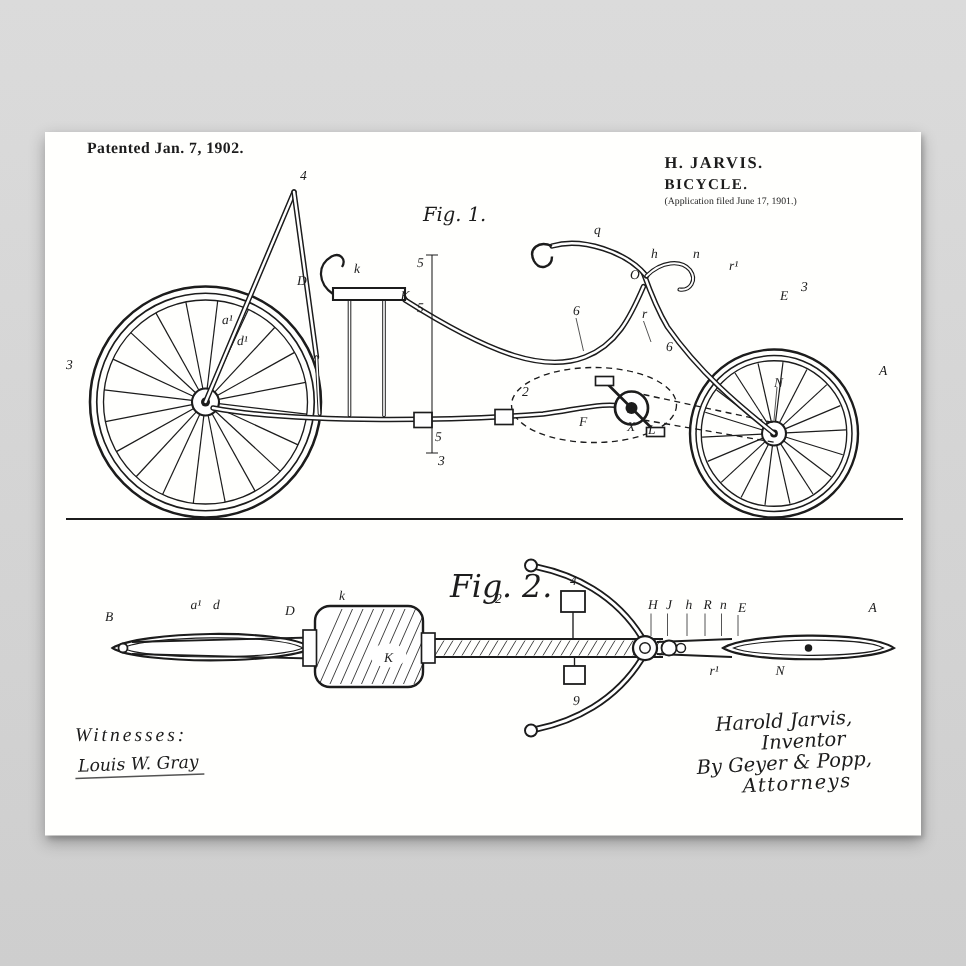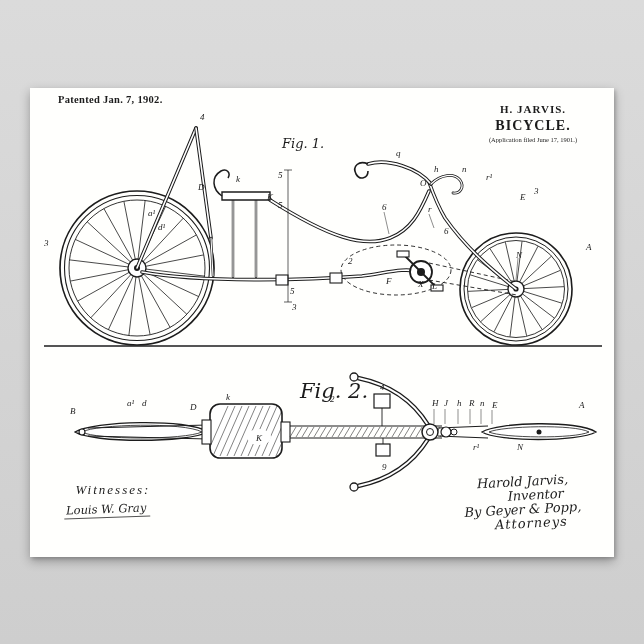"H. JARVIS." .header-right { text-align: center -> left }
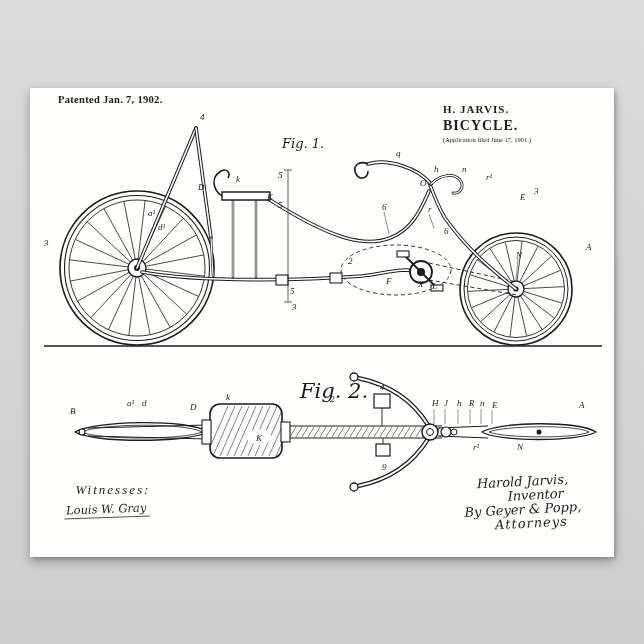"BICYCLE." .doc-title { font-size: 14px -> 10px }
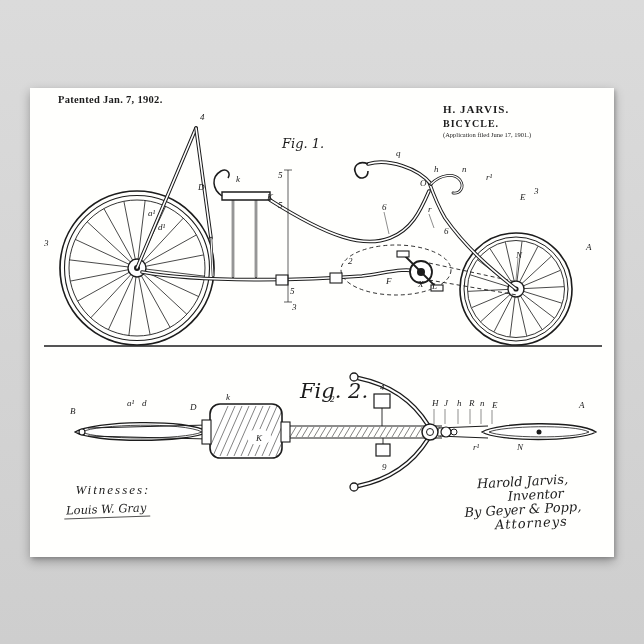"Witnesses:" .witnesses { left: 34px -> 20px; text-align: right -> none }
